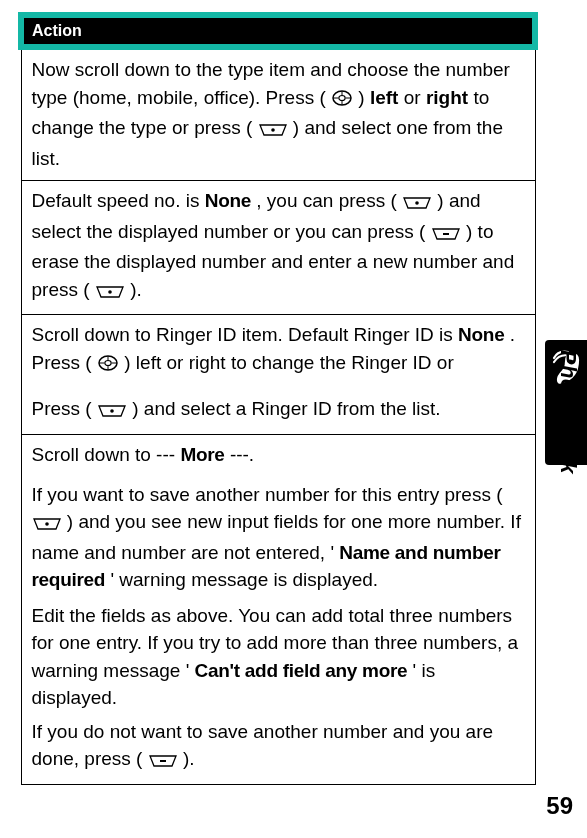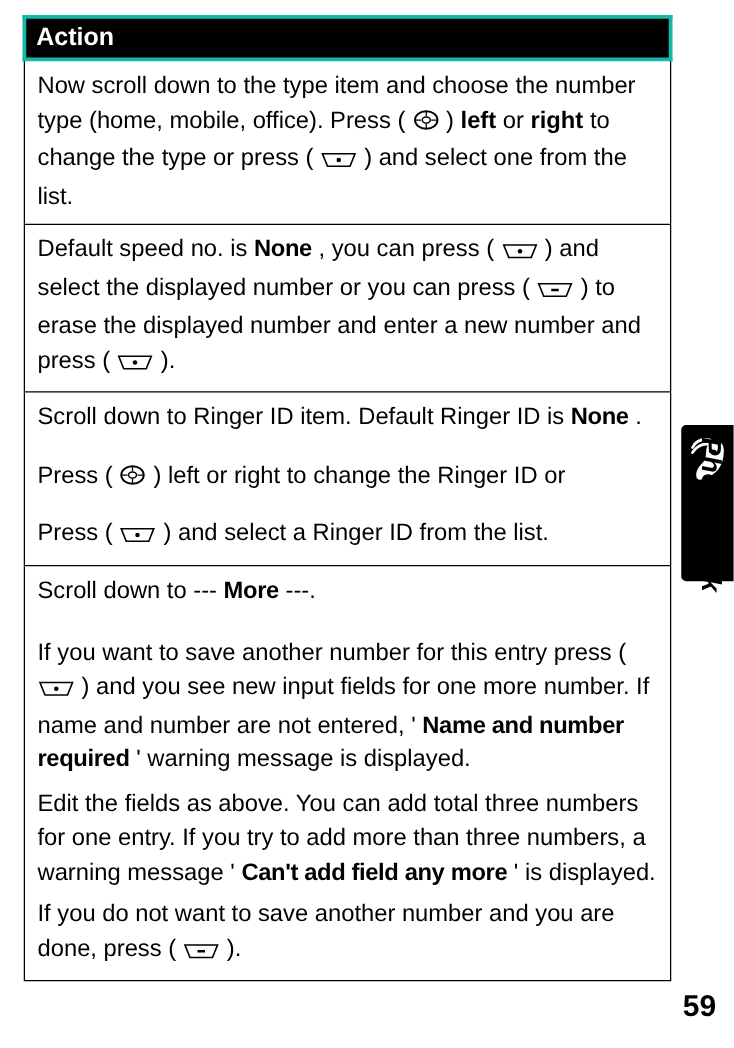"Action" .table th { border: 3px solid #14b8a6 -> 6px solid #14b8a6; font-size: 20px -> 16px }
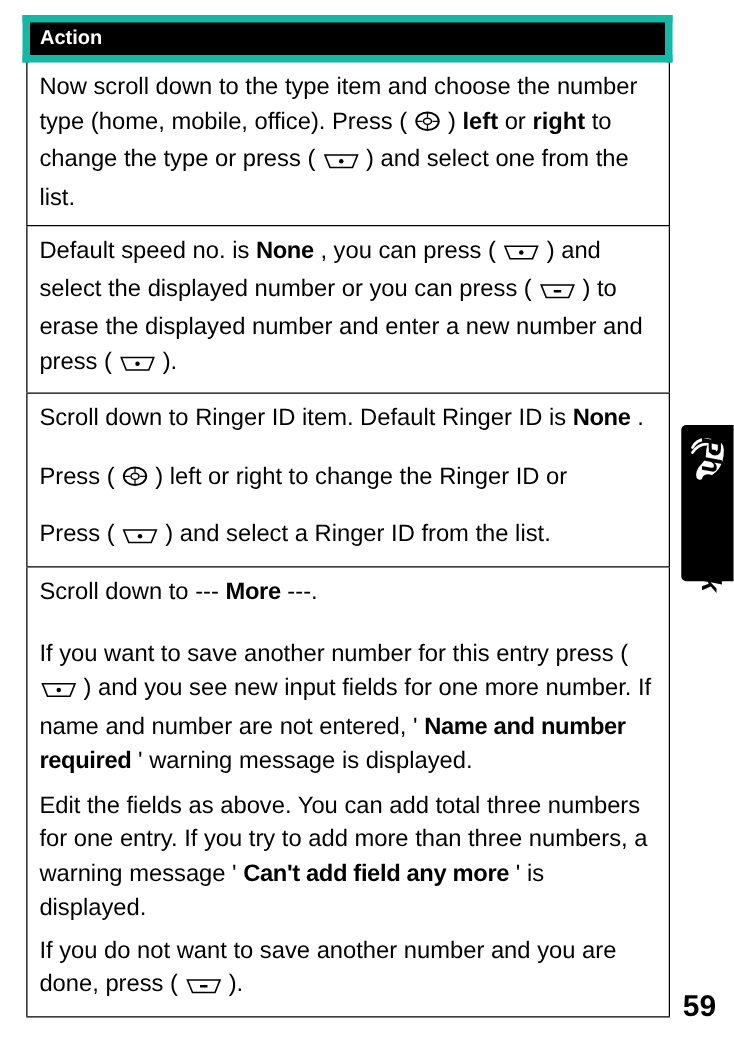"Press ( ) left or" div { margin-top: 19px -> 0 }
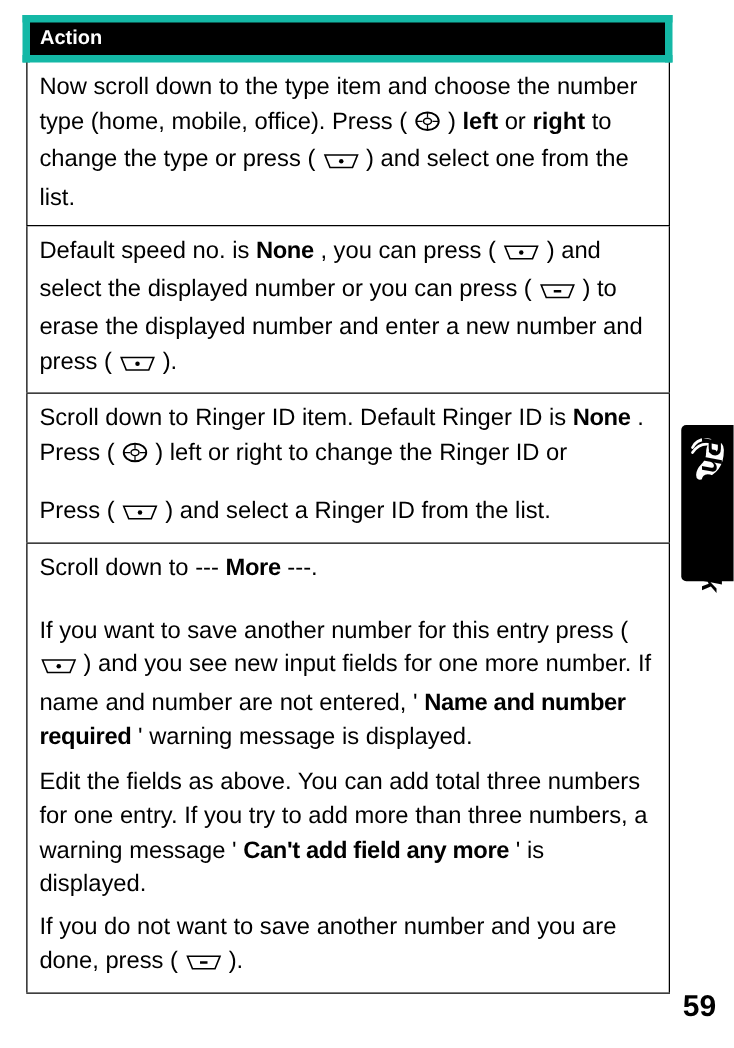"If you want to save" div { margin-top: 22px -> 12px }
